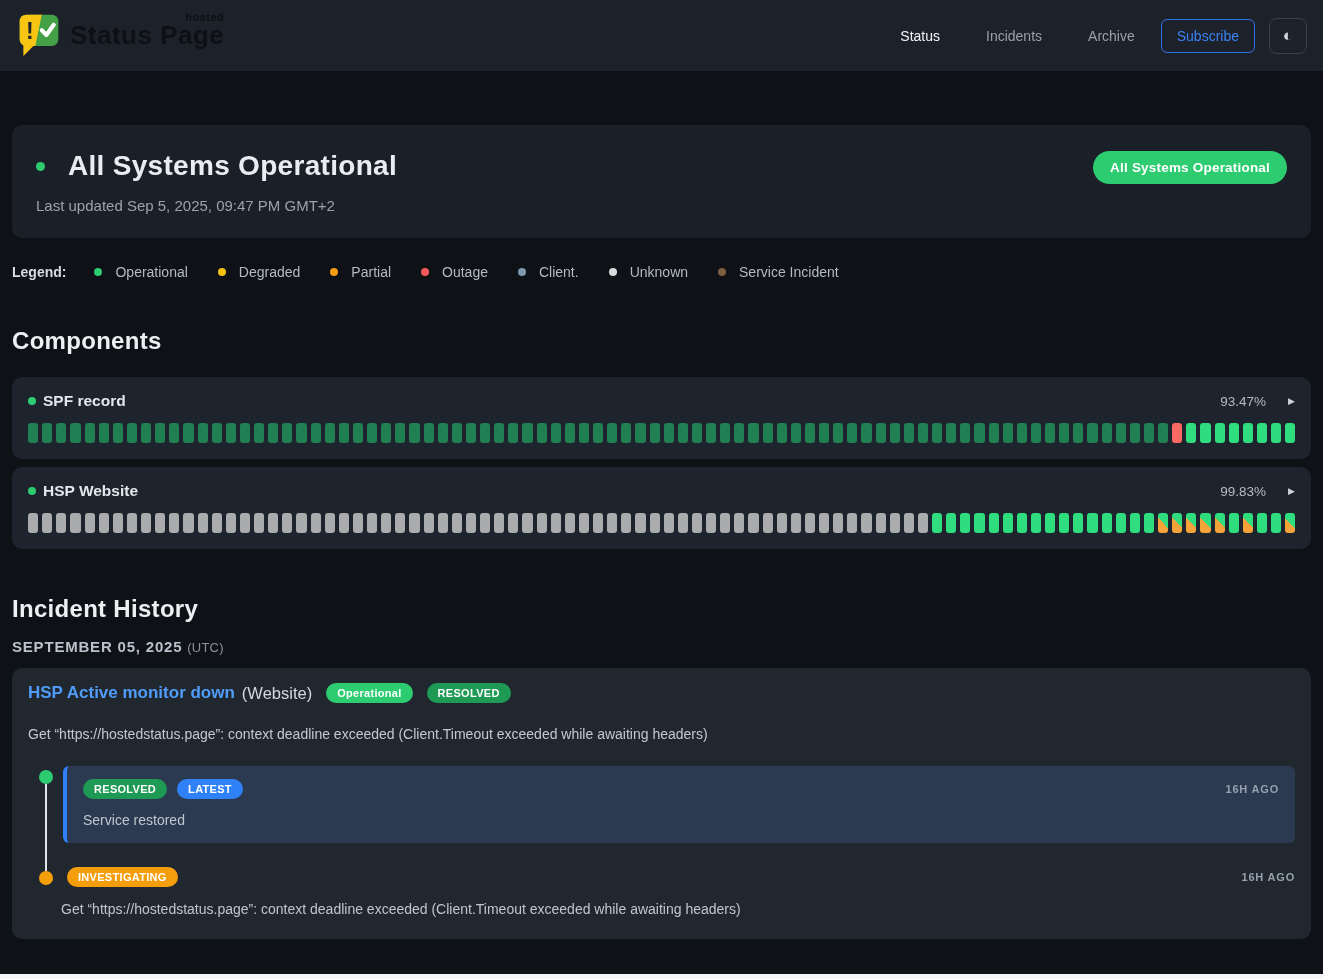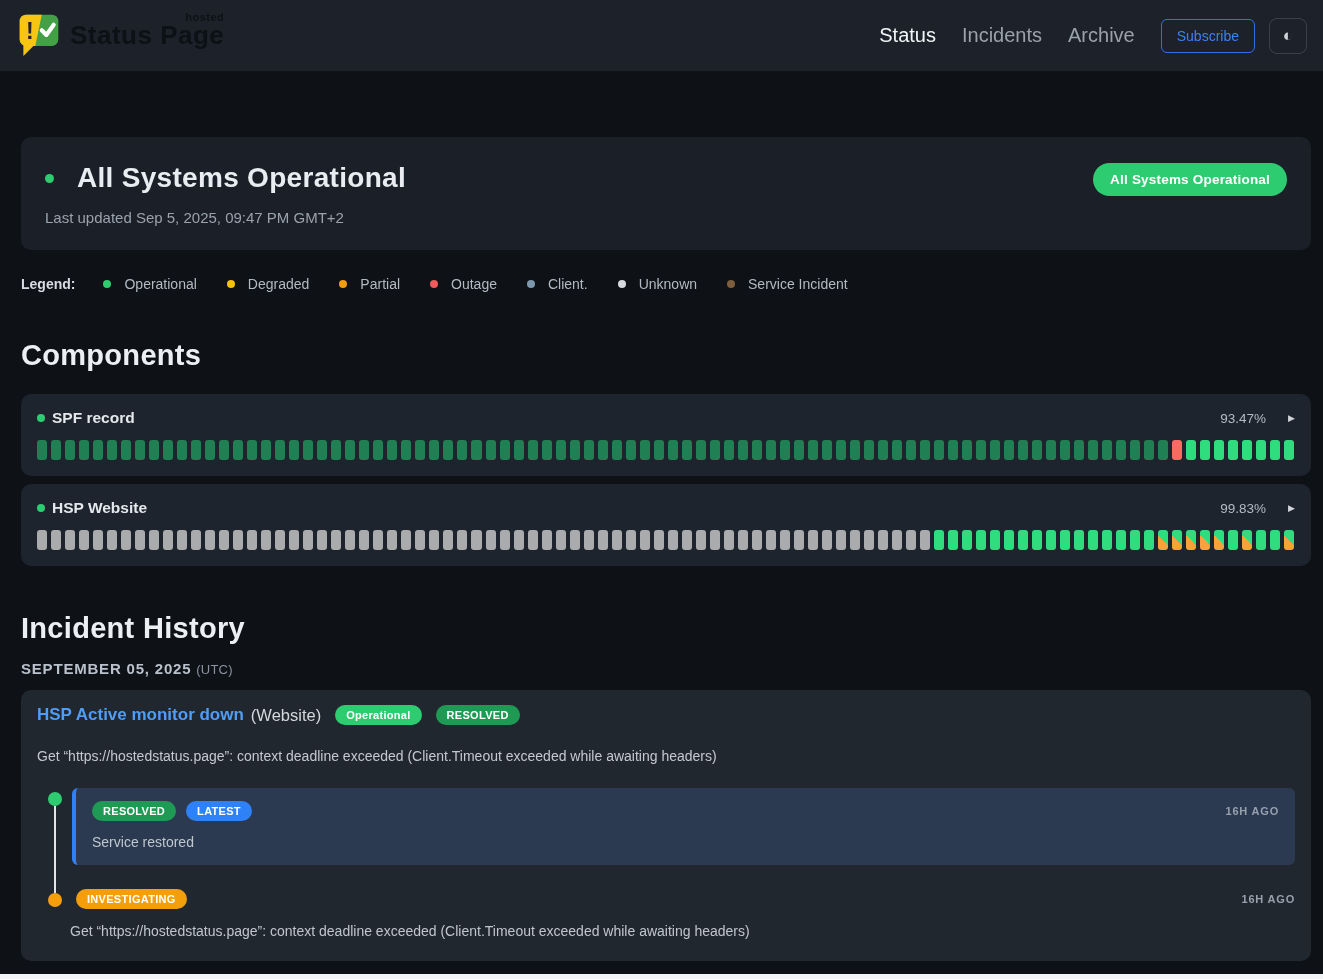"Status" .nav-link { font-size: 20px -> 14px; margin-left: none -> 20px }
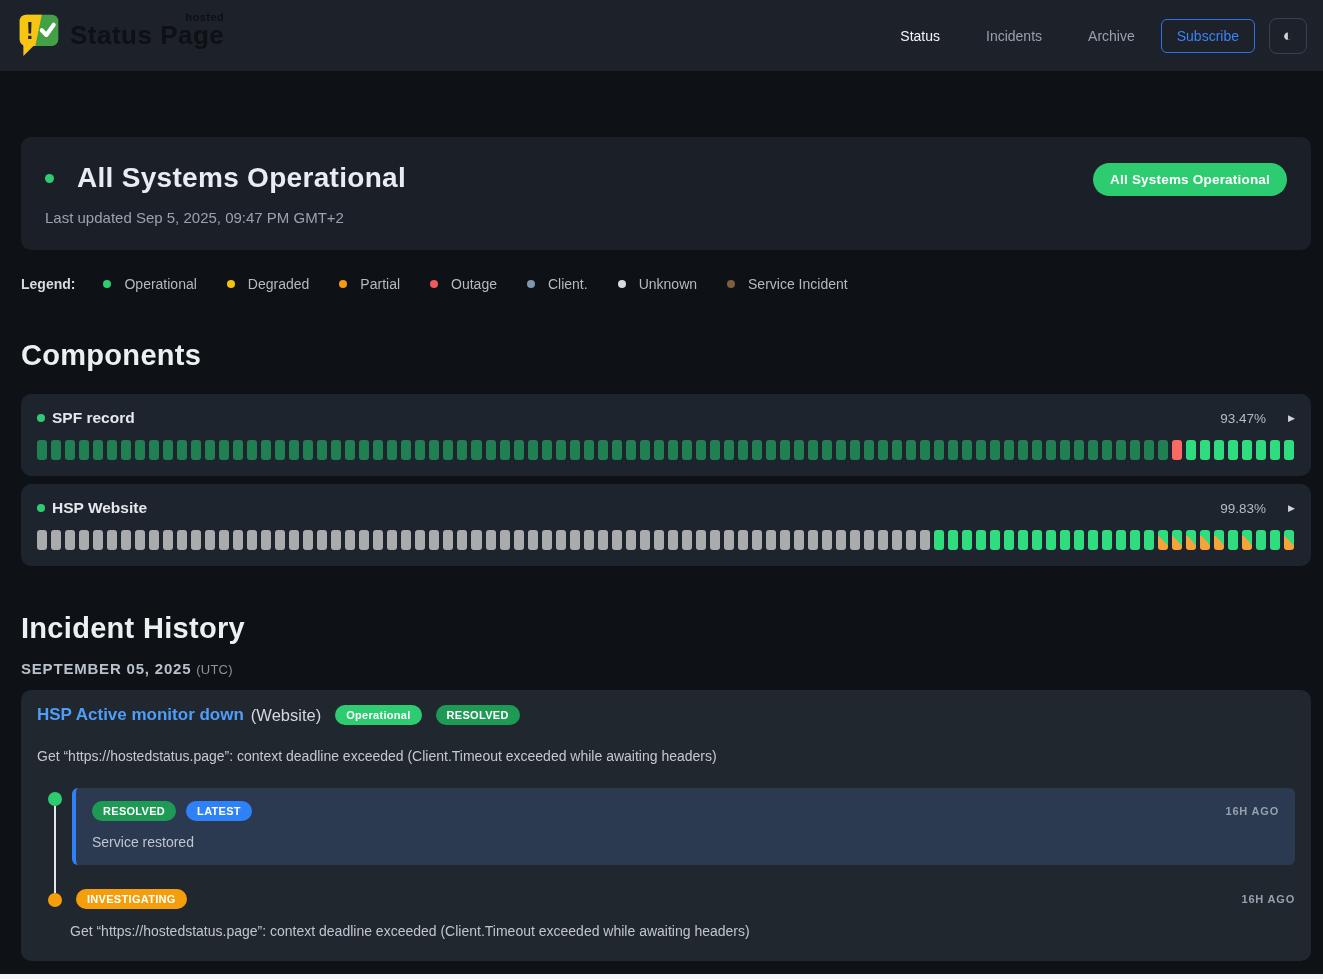"All Systems Operational" .container { margin-left: 9px -> none; padding: 12px 12px -> 0 12px }
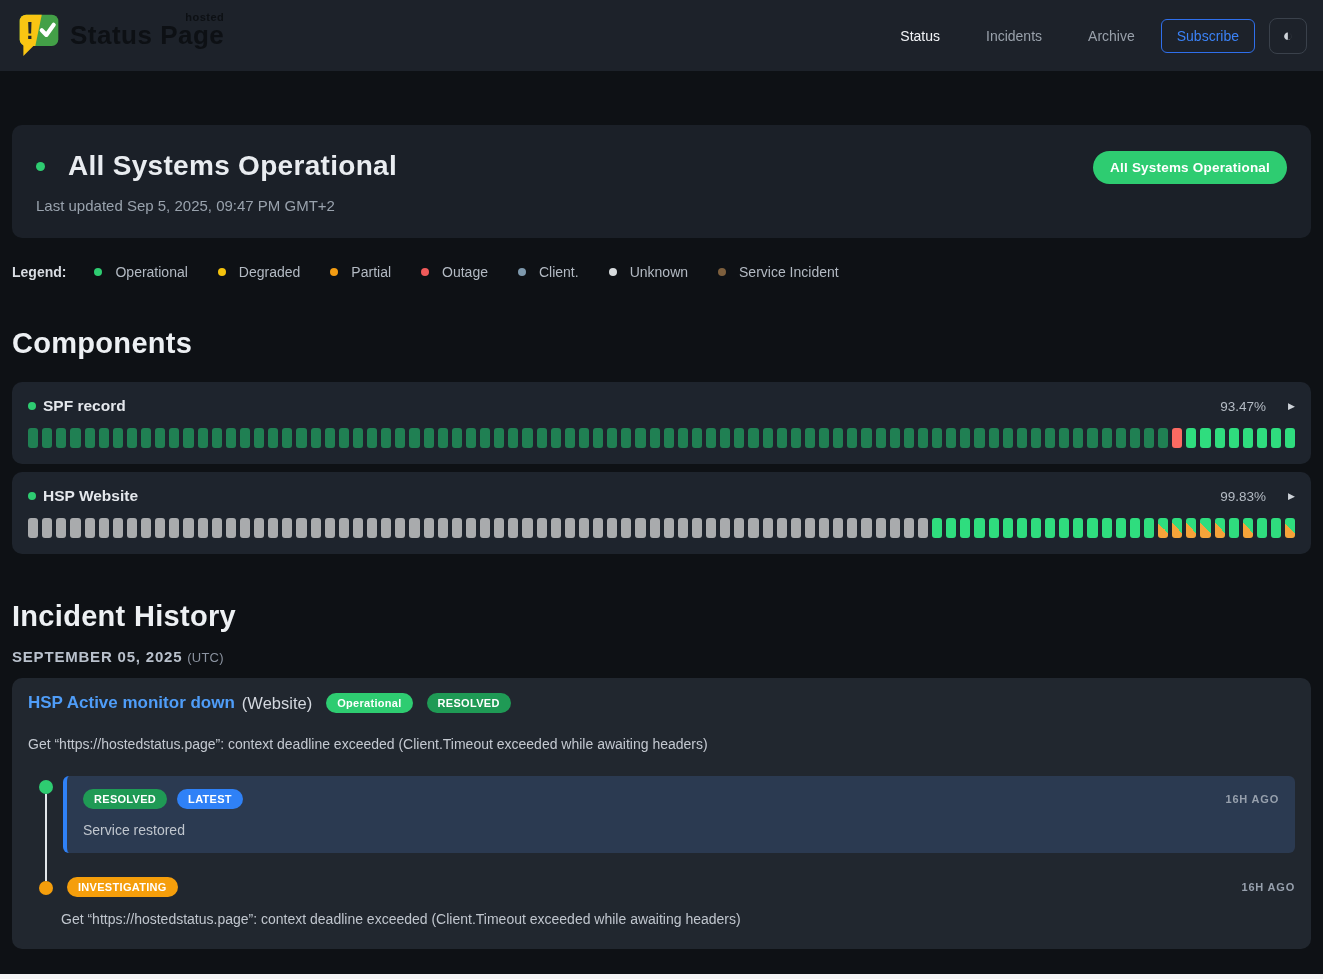"Components" .section-title { font-size: 29px -> 24px }
